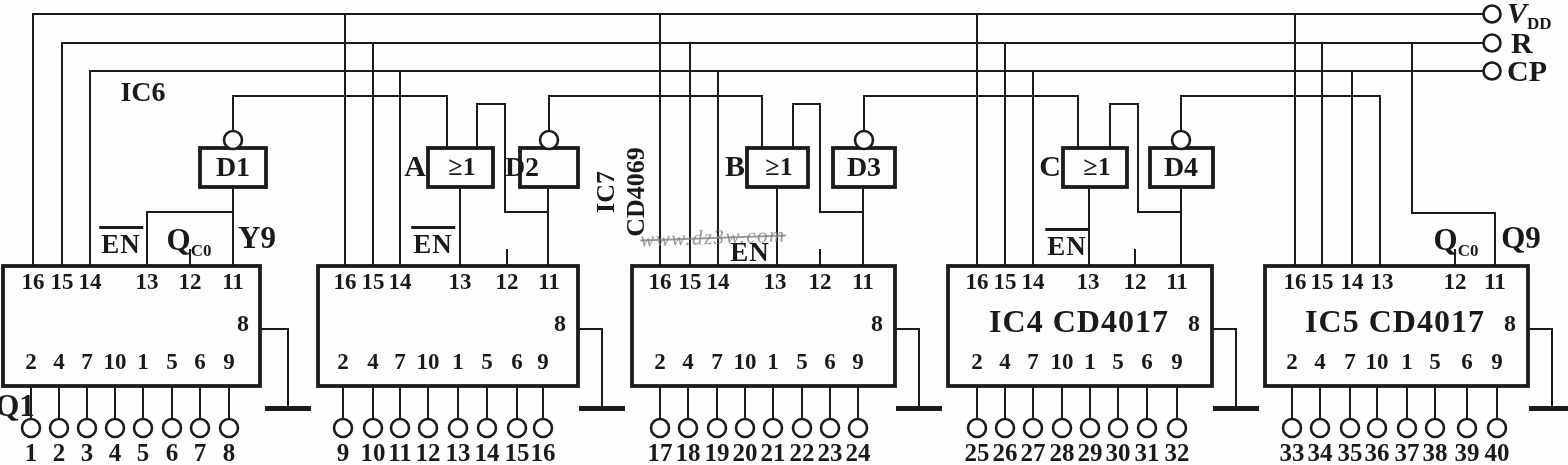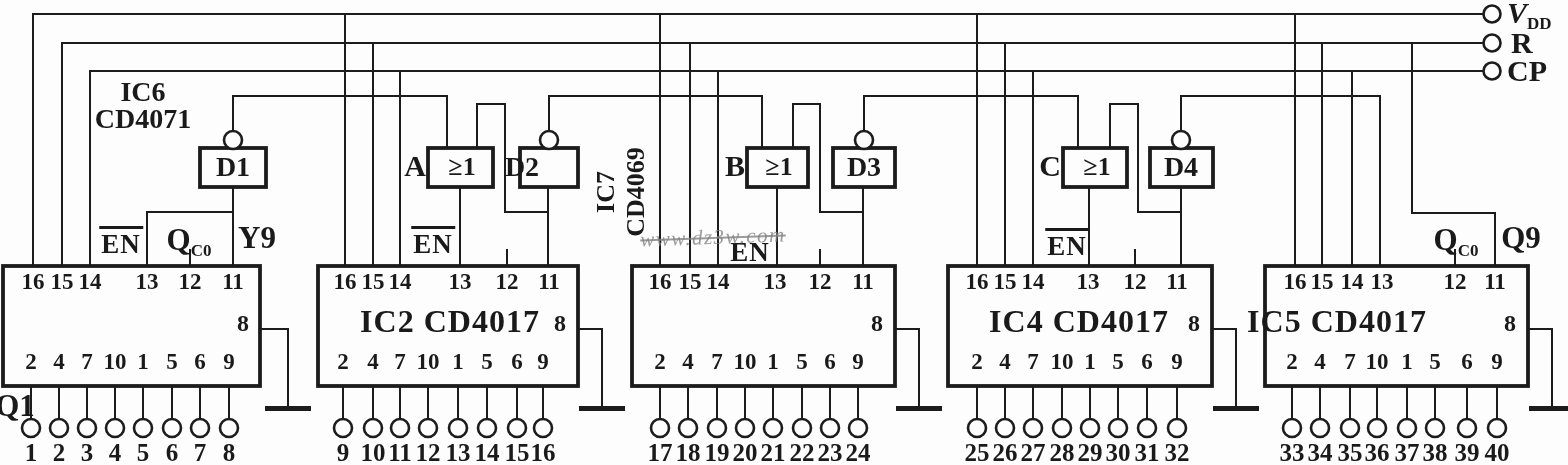"CD4071" span.lbl { html: <span>CD4071</span> -> none }
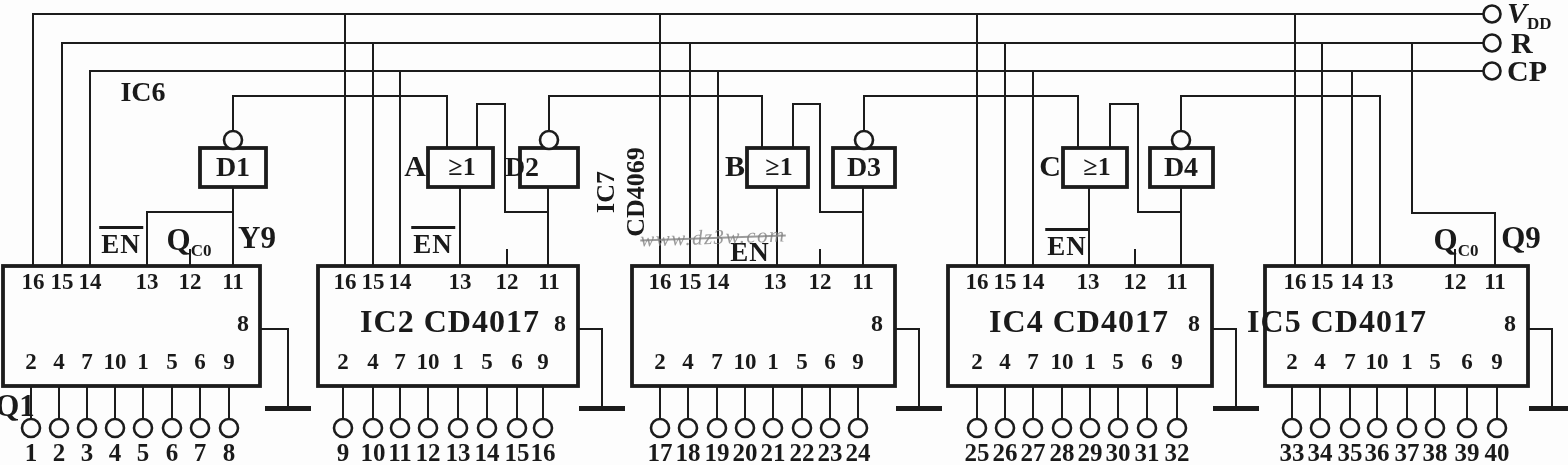"IC2 CD4017" span.lbl { html: <span>IC2 CD4017</span> -> none }
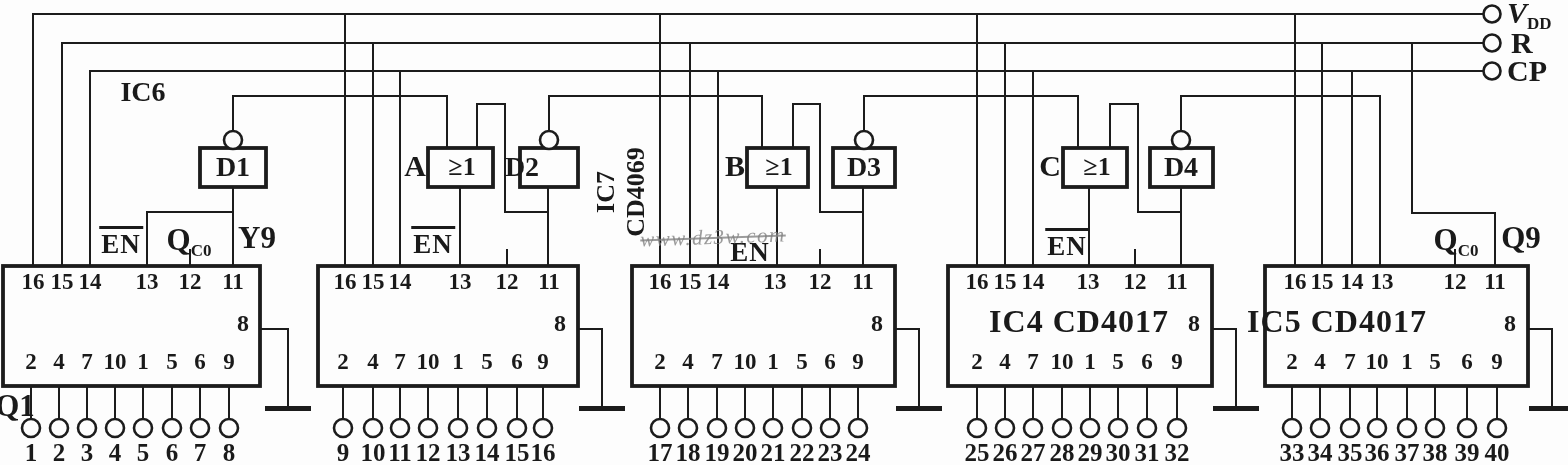"IC5 CD4017" span.lbl { left: 1337px -> 1395px }
